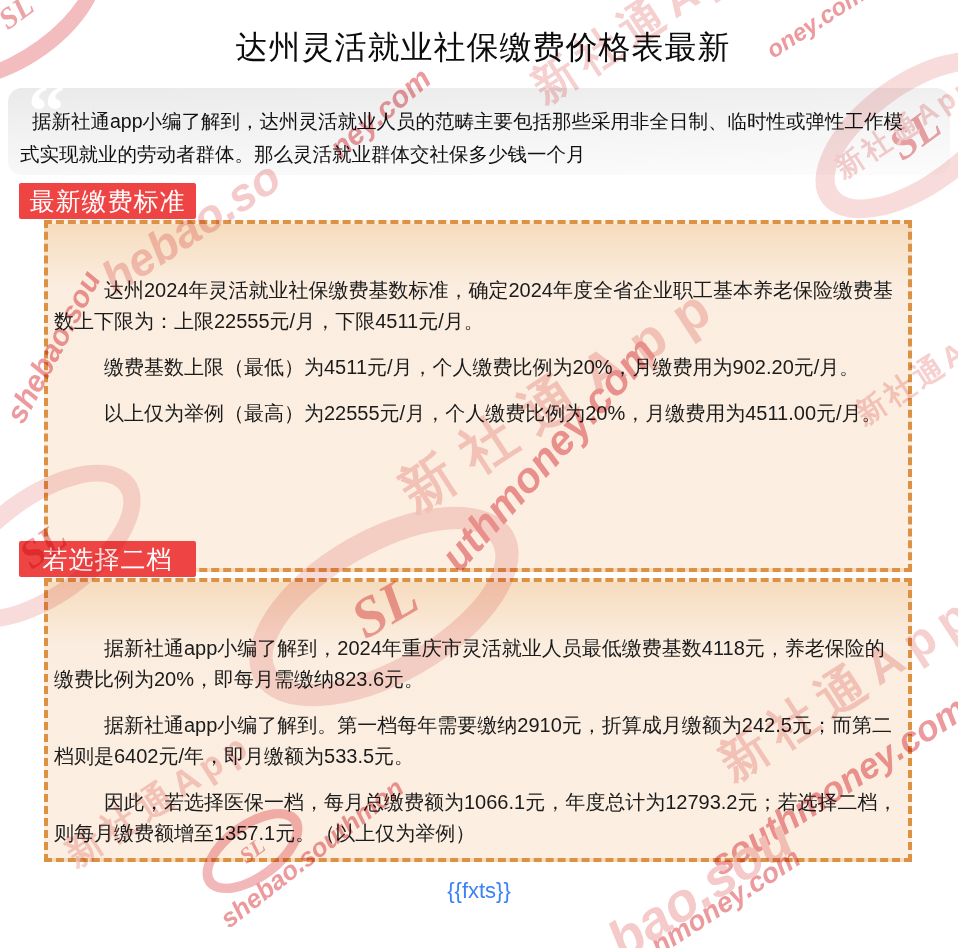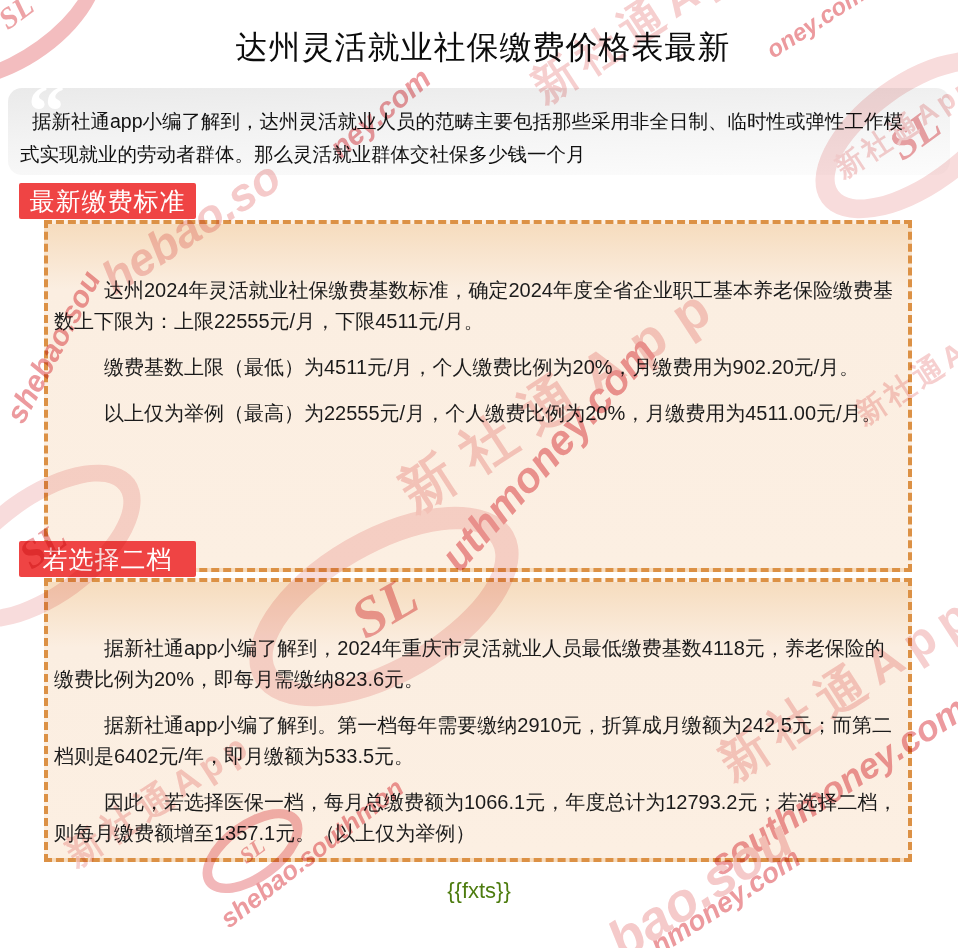"{{fxts}}" .footer { color: #4d7c0f -> #3b82f6 }
